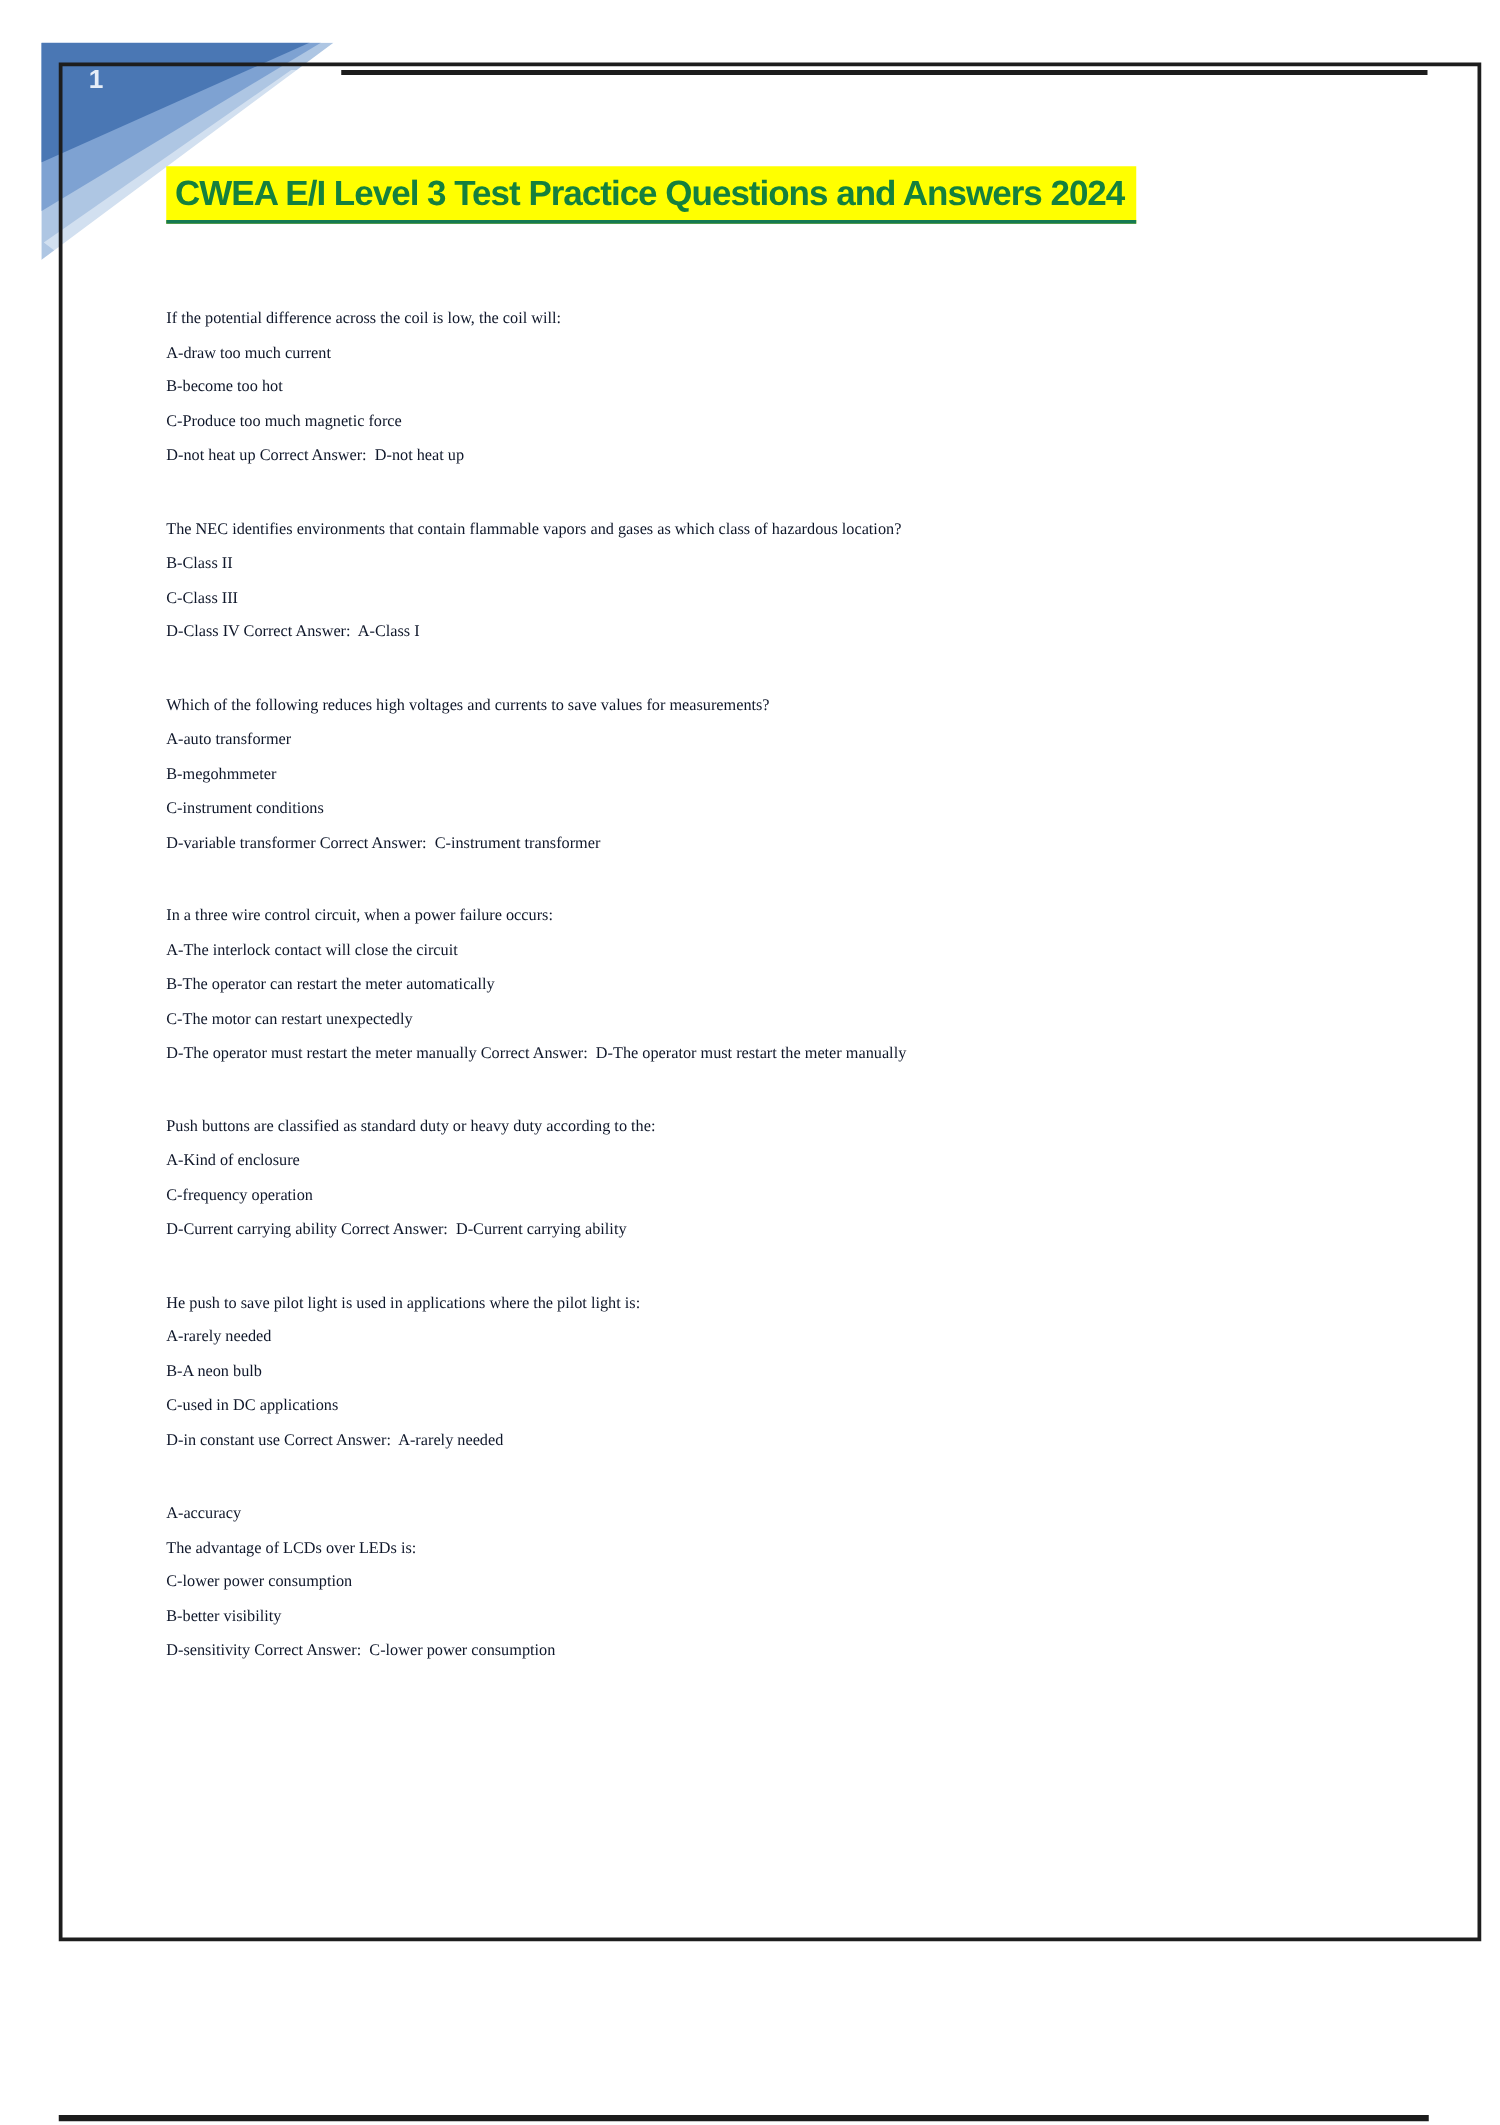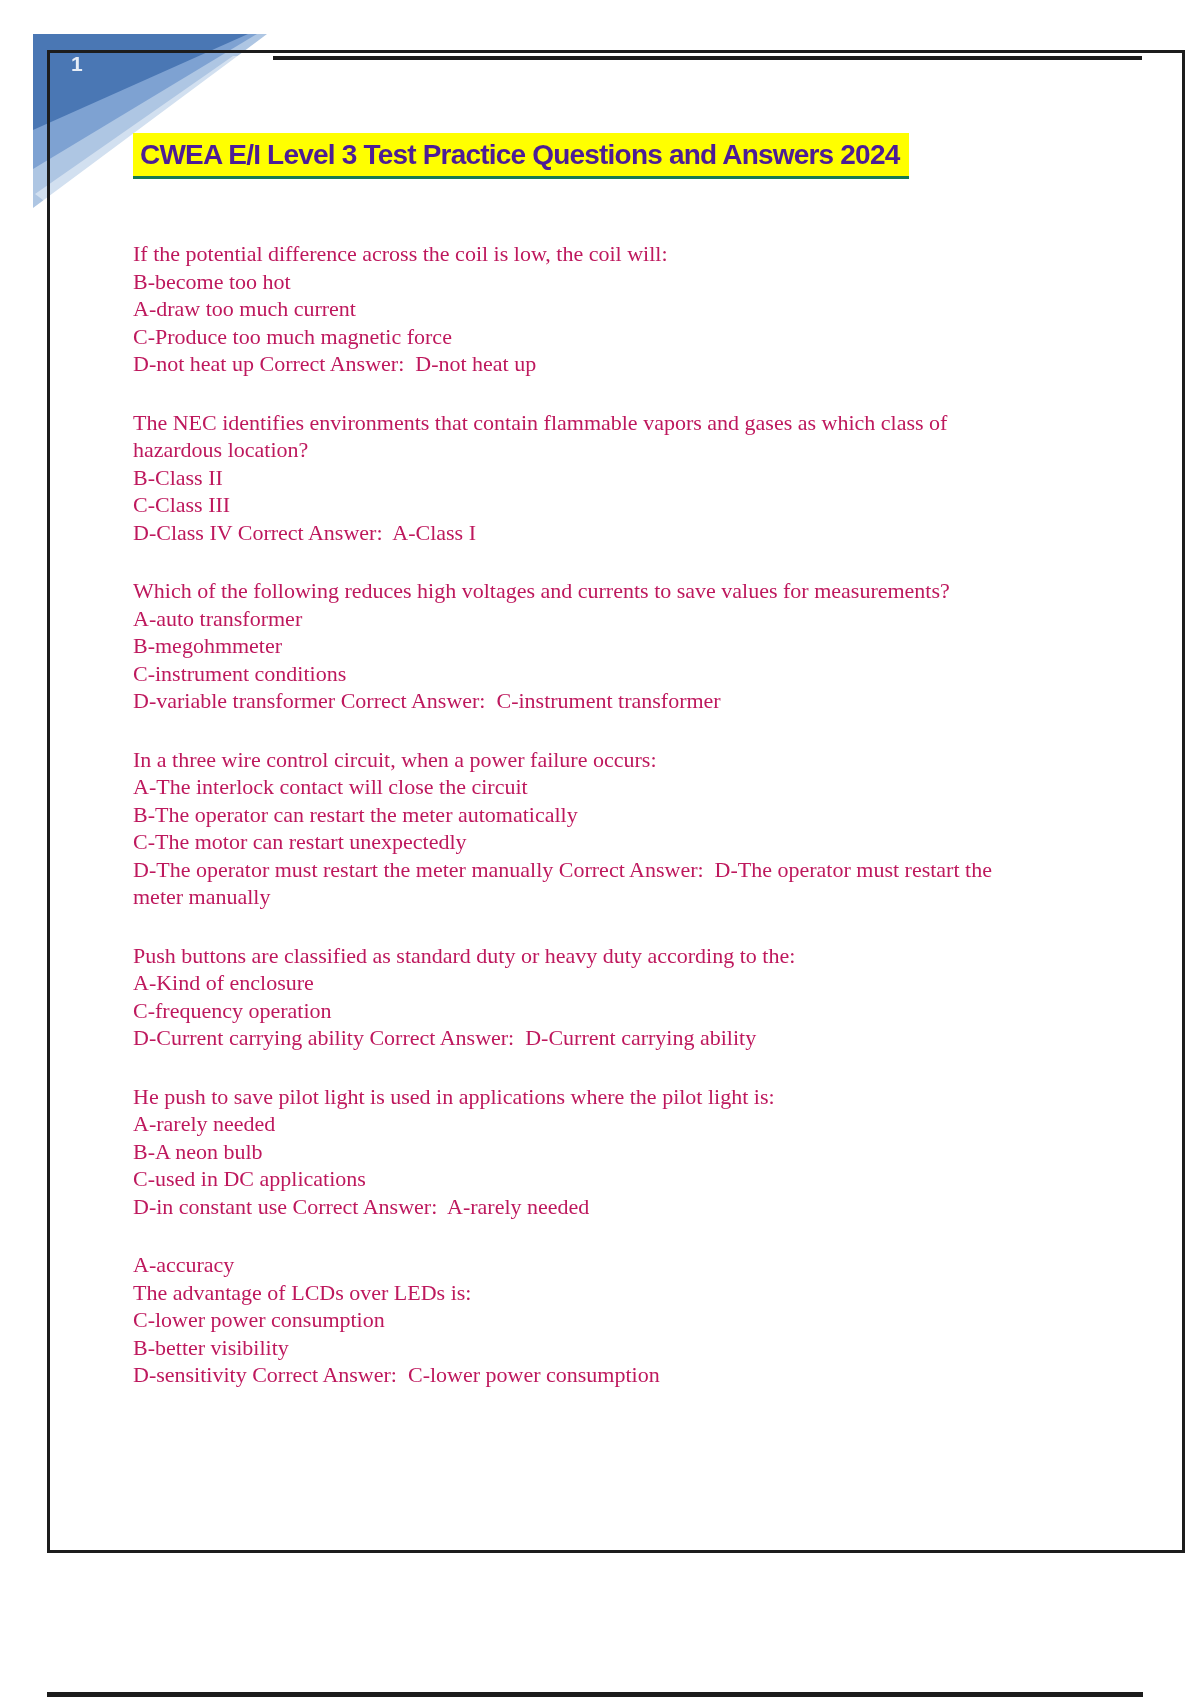"CWEA E/I Level 3 Test" .doc-title { color: #4c1d95 -> #15803d }
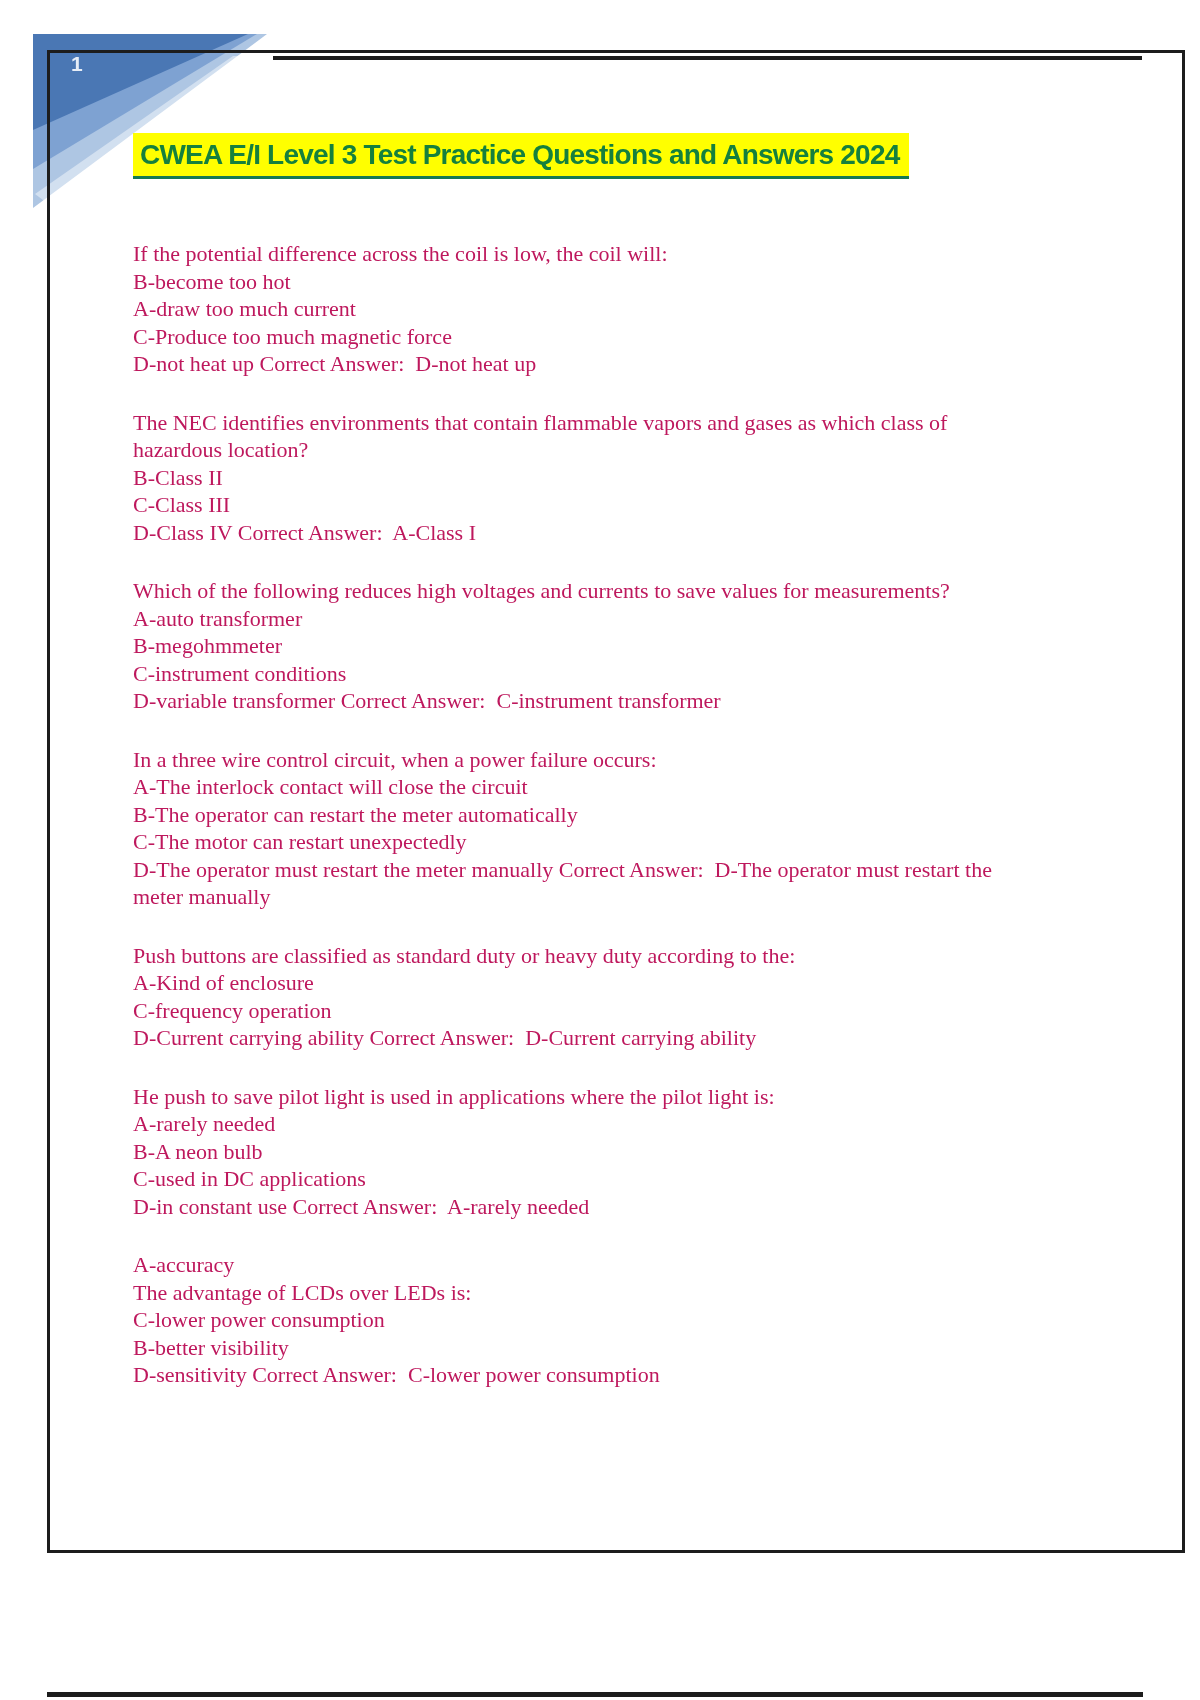"If the potential difference across" .q-line { color: #be185d -> #0f172a; font-size: 22px -> 13px }
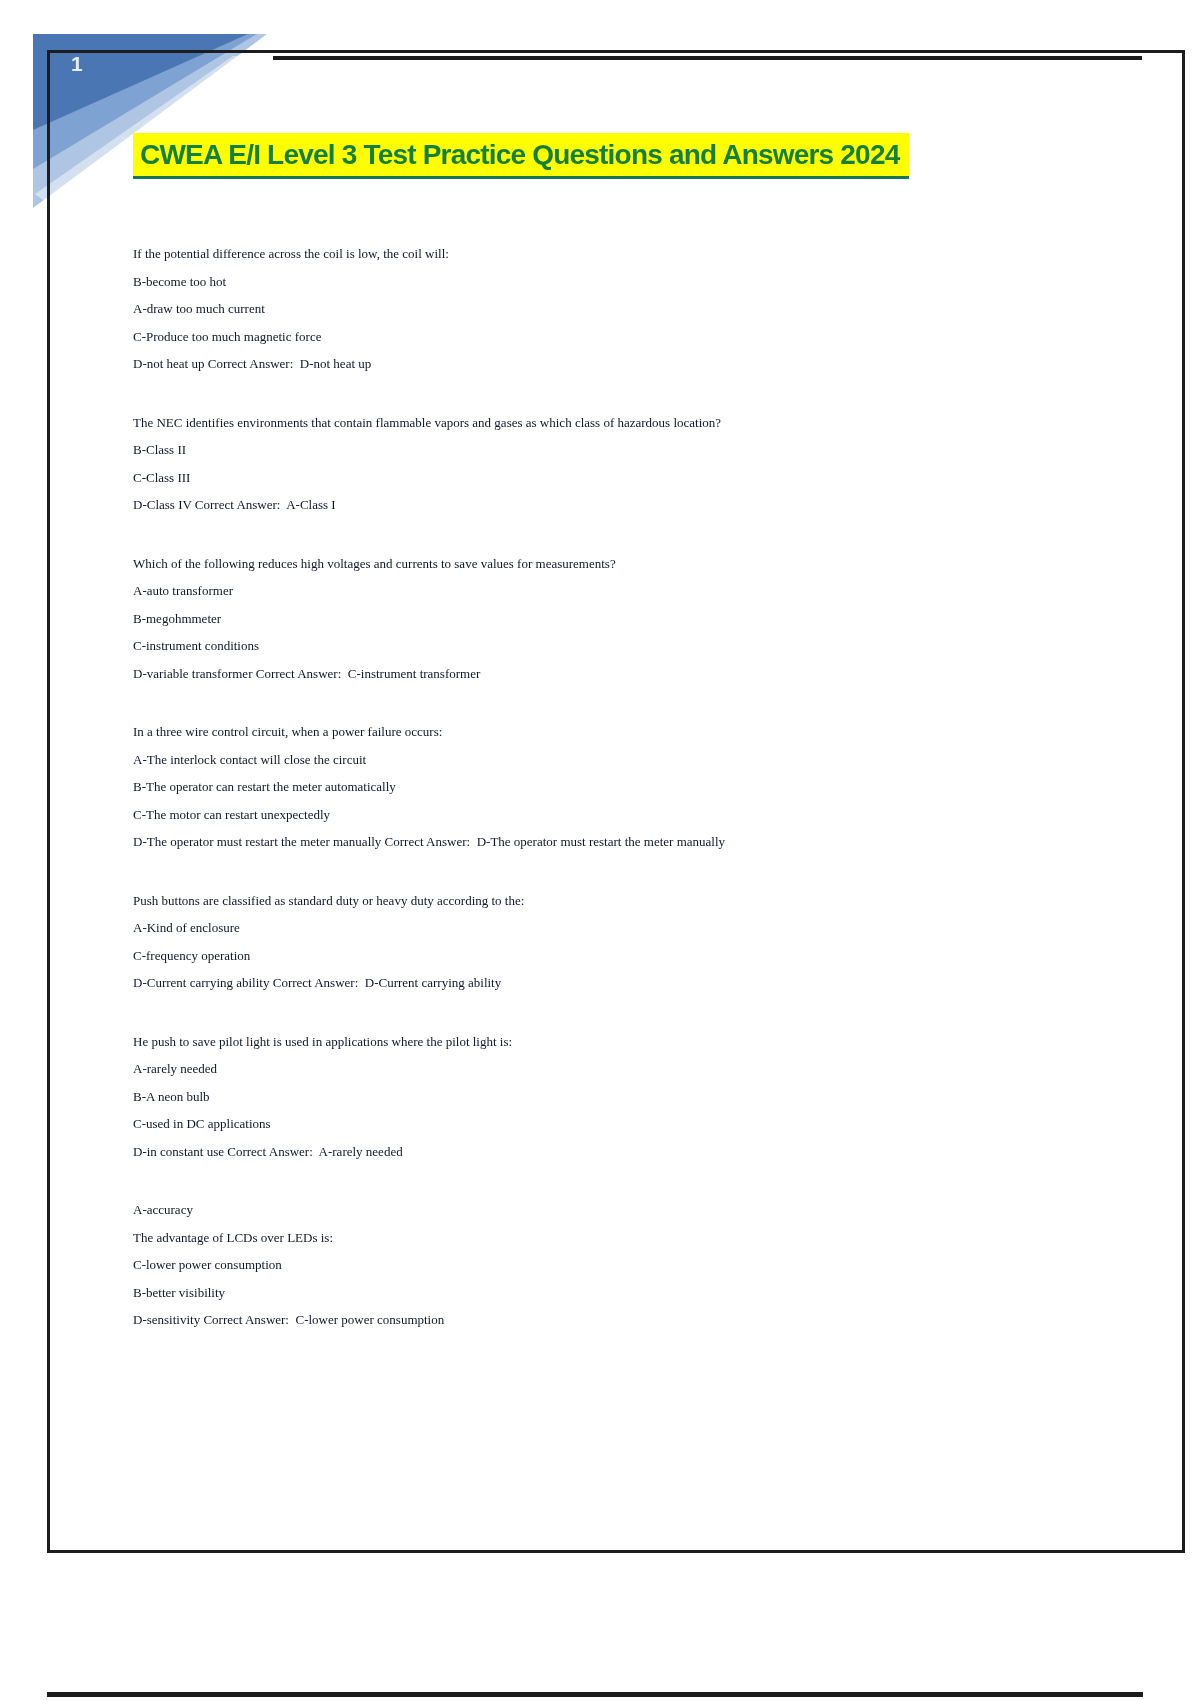"B-become too hot" div.q-line { order: before "A-draw too much current" -> after "A-draw too much current" }
